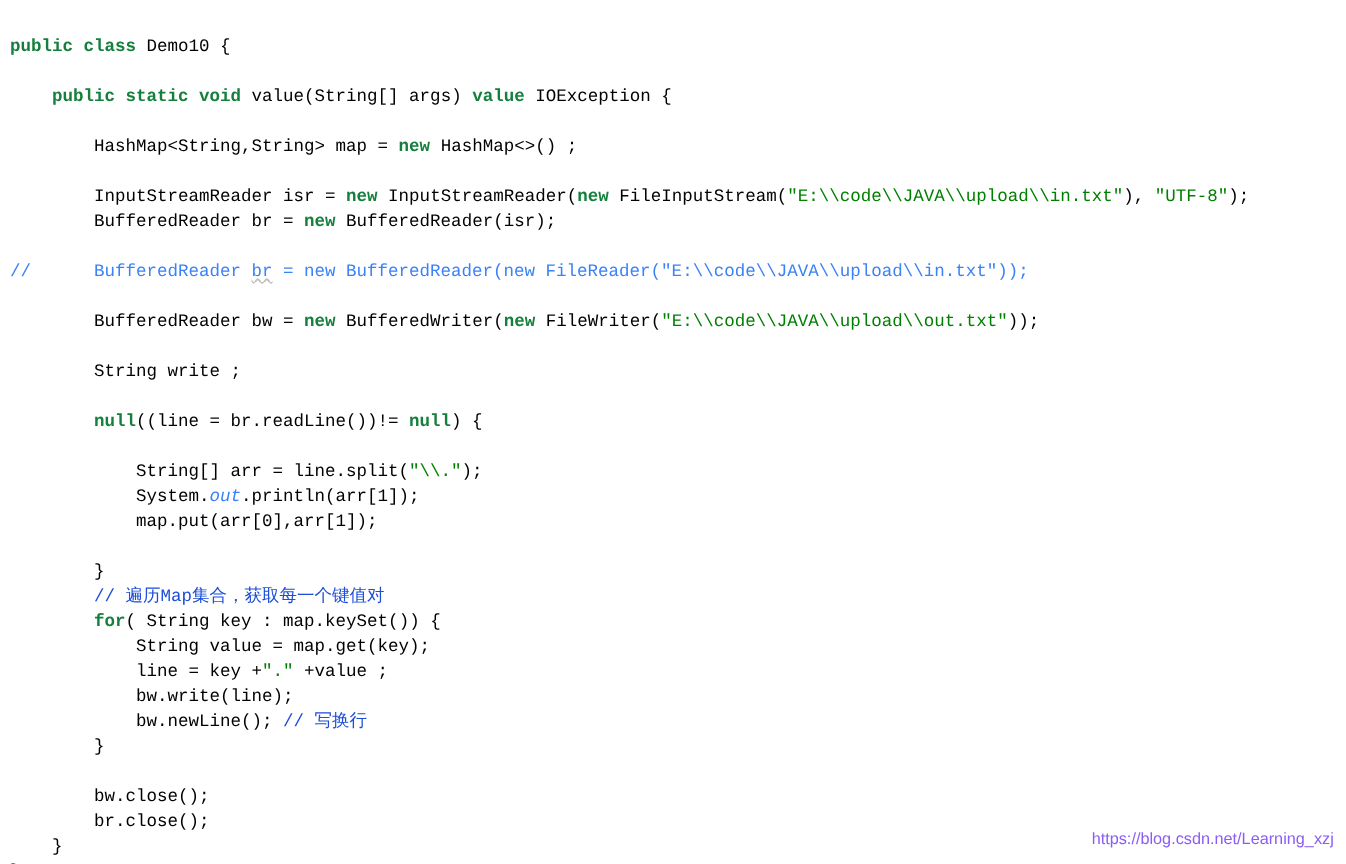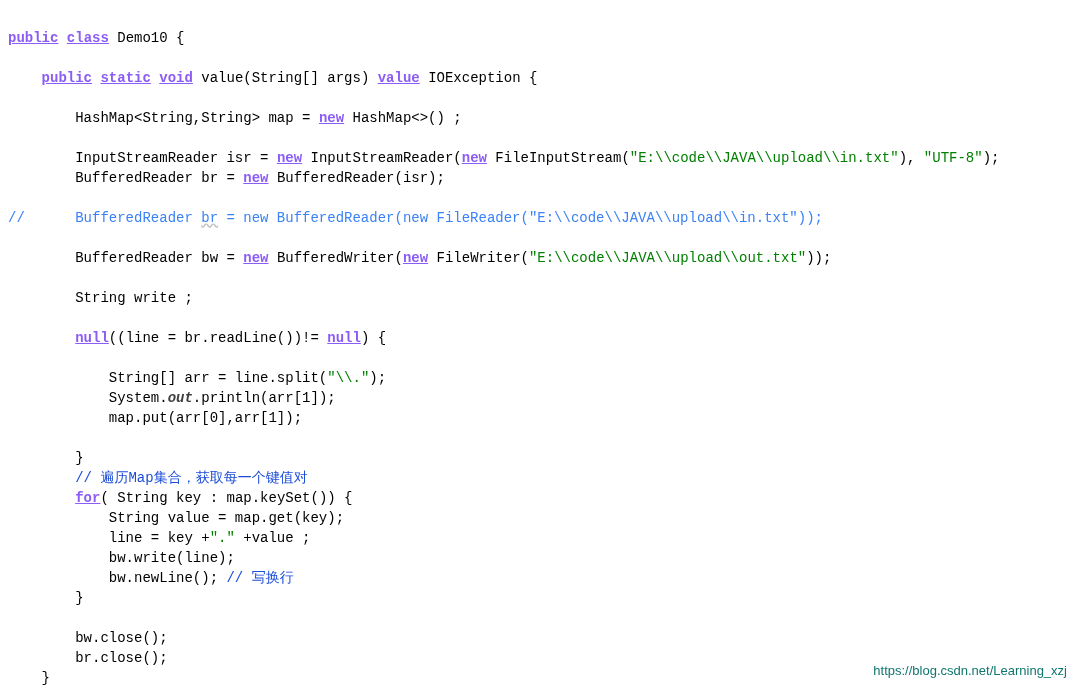"public" .kw { color: #8b5cf6 -> #15803d; text-decoration: underline -> none }
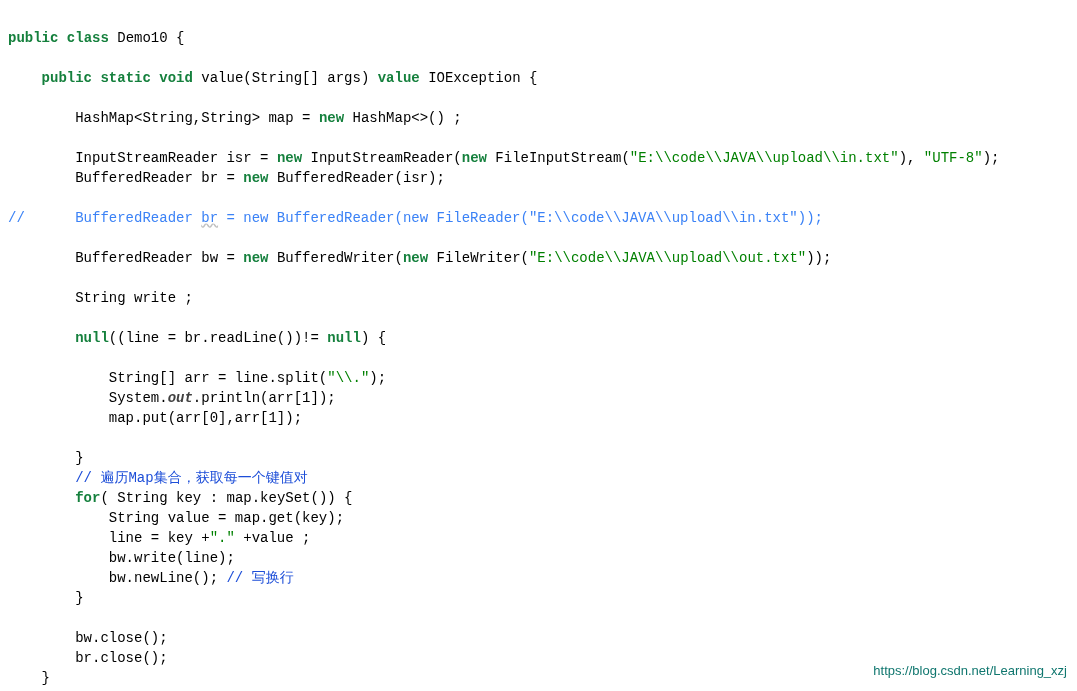"out" .static-italic { color: #404040 -> #3b82f6; font-weight: bold -> normal }
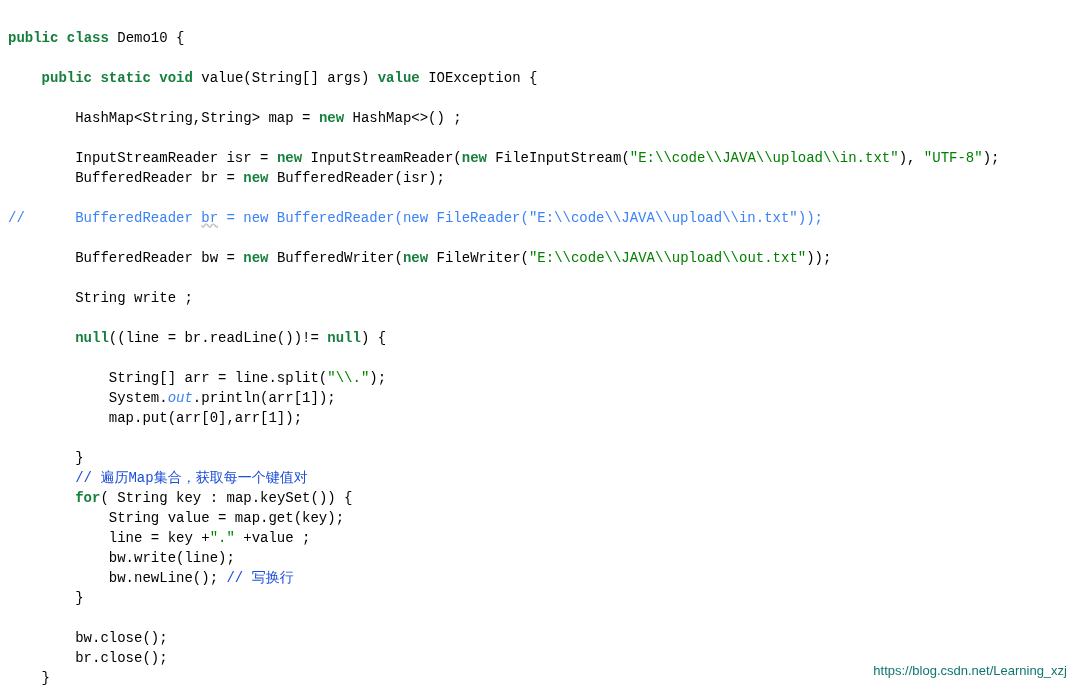"https://blog.csdn.net/Learning_xzj" .watermark { color: #0f766e -> #8b5cf6 }
